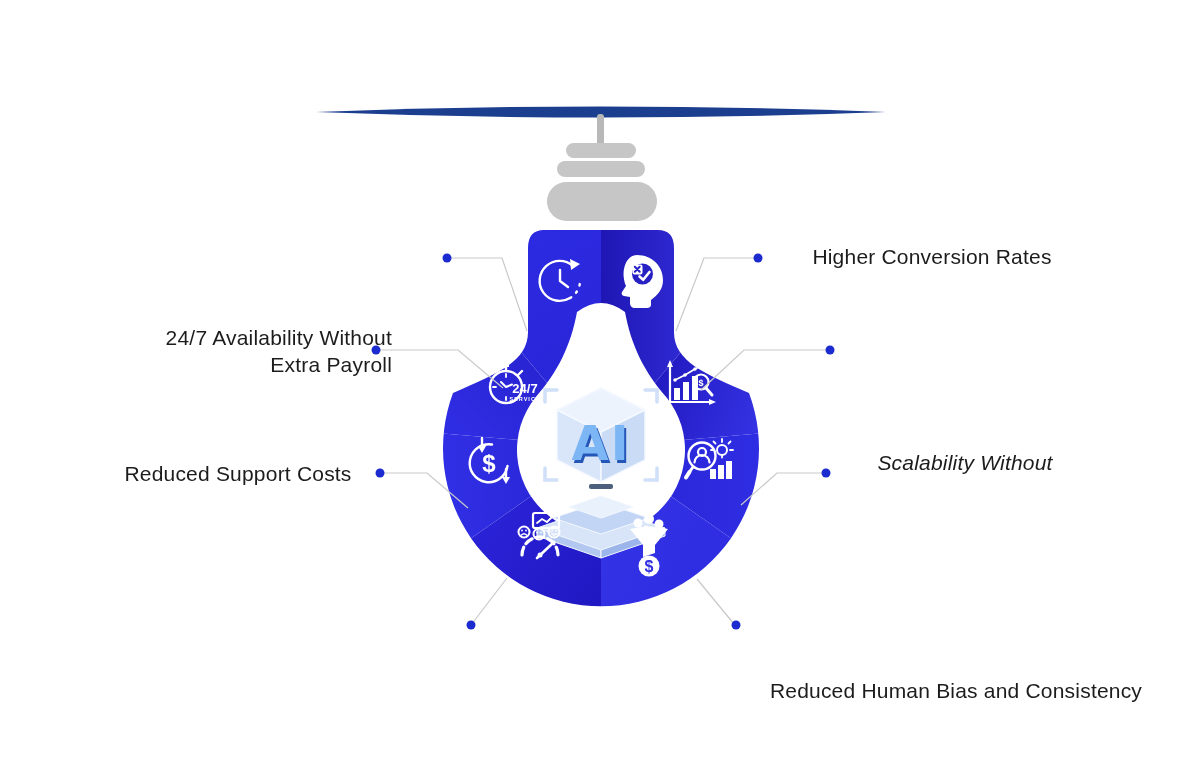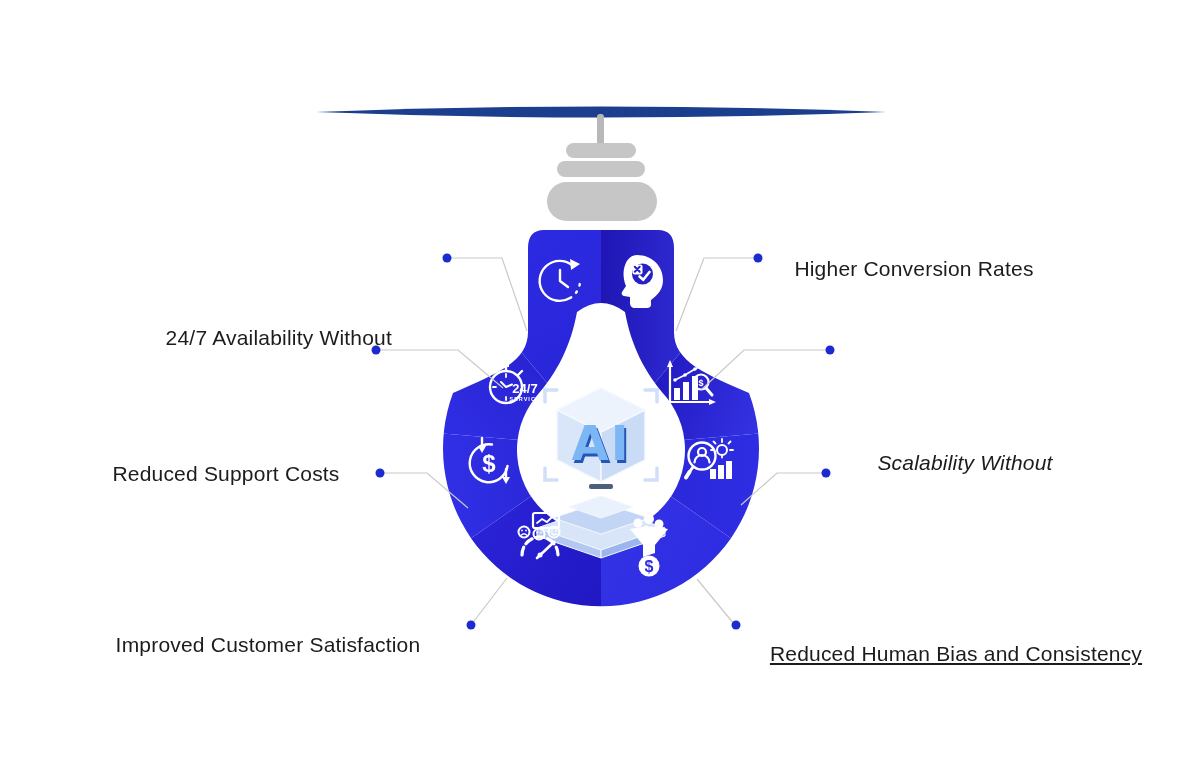"Higher Conversion Rates" div.label { left: 752px -> 770px; margin-top: 12px -> none }
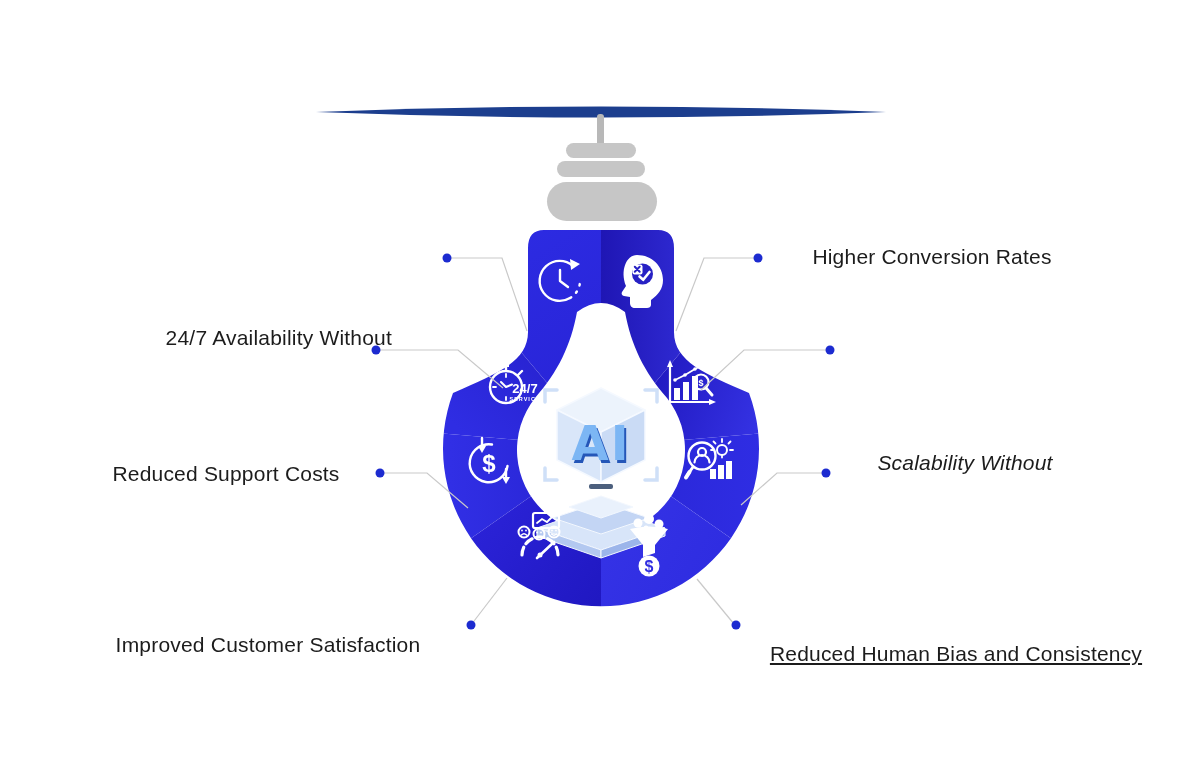"Extra Payroll" div { html: none -> <div>Extra Payroll</div> }
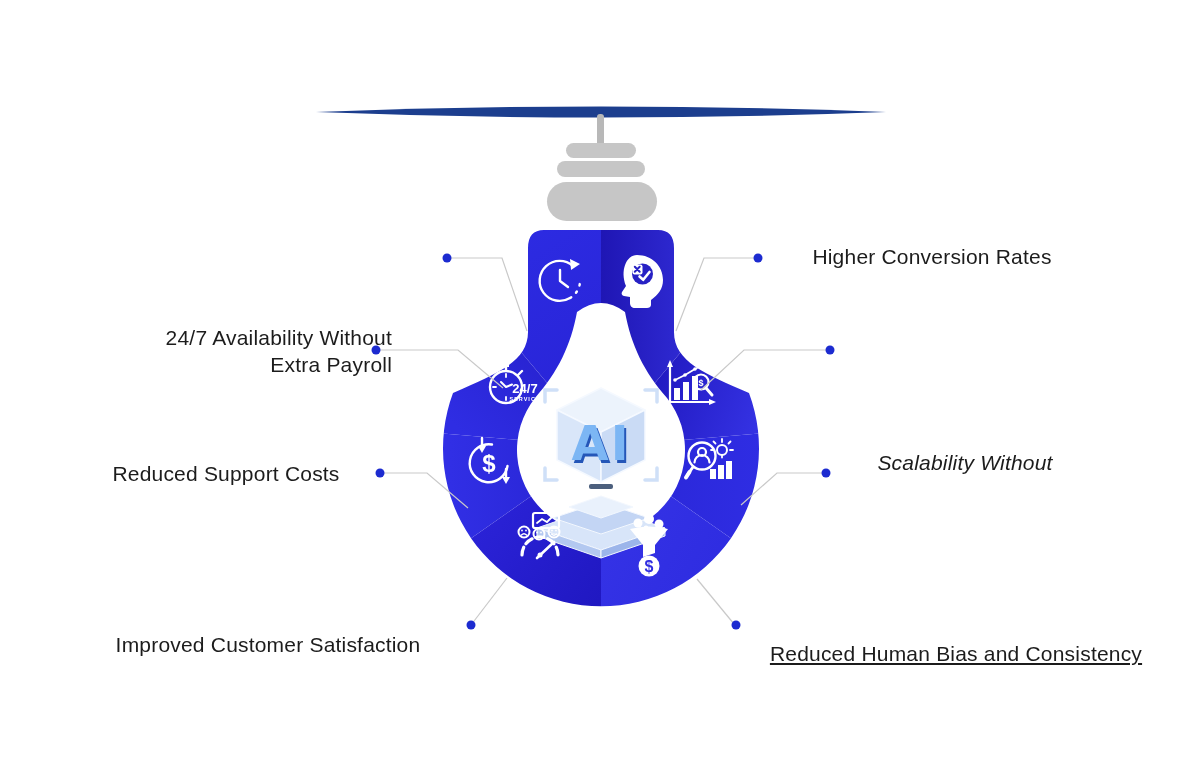"Reduced Support Costs" div.label { left: 64px -> 76px }
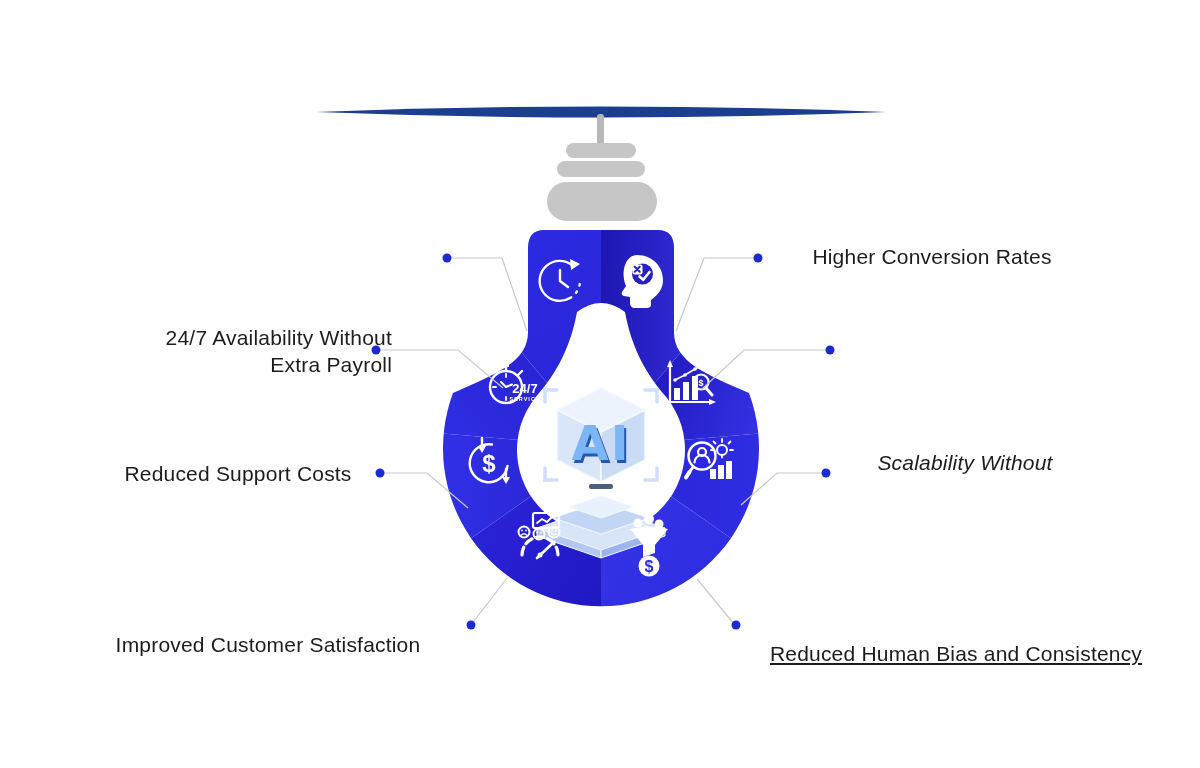"Improved Customer Satisfaction" div.label { html: <div>Improved Customer Satisfaction</div> -> none }
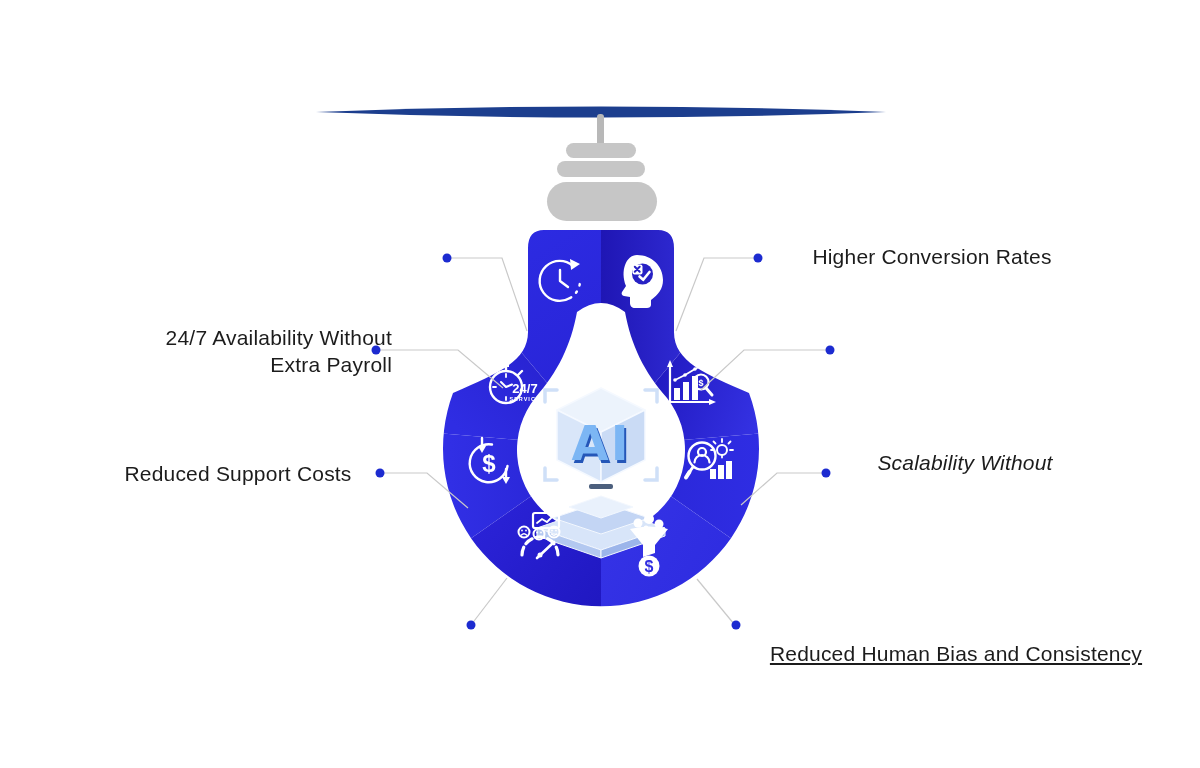"Reduced Human Bias and Consistency" div.label { text-decoration: underline -> none; top: 640px -> 677px }
